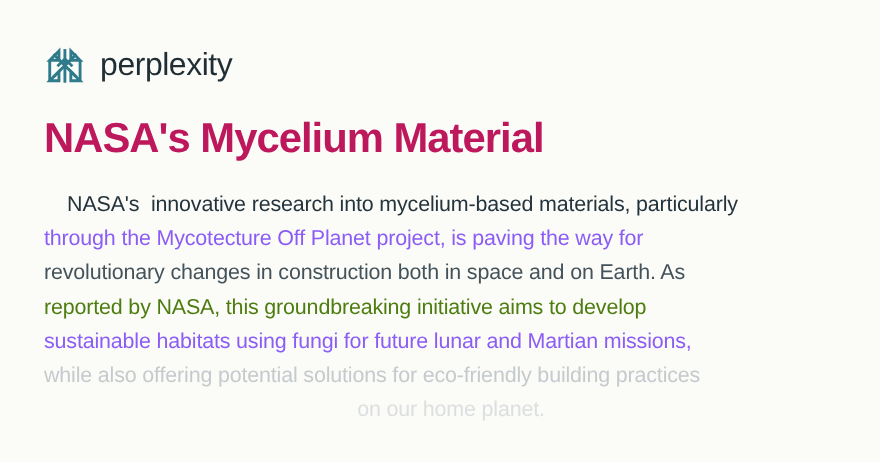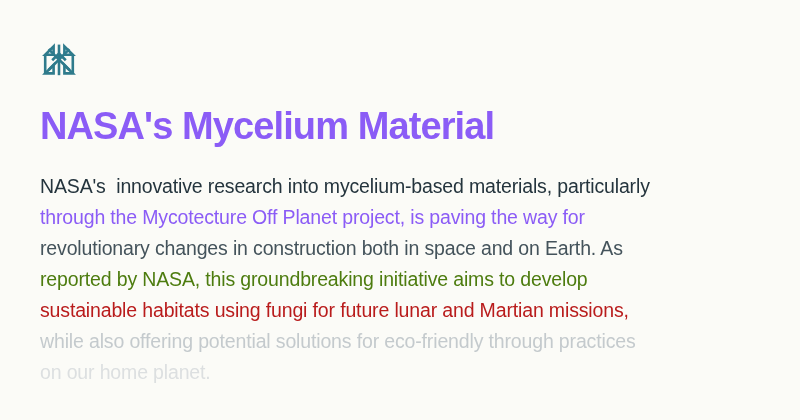"perplexity" span.brand-word { html: none -> <span>perplexity</span> }
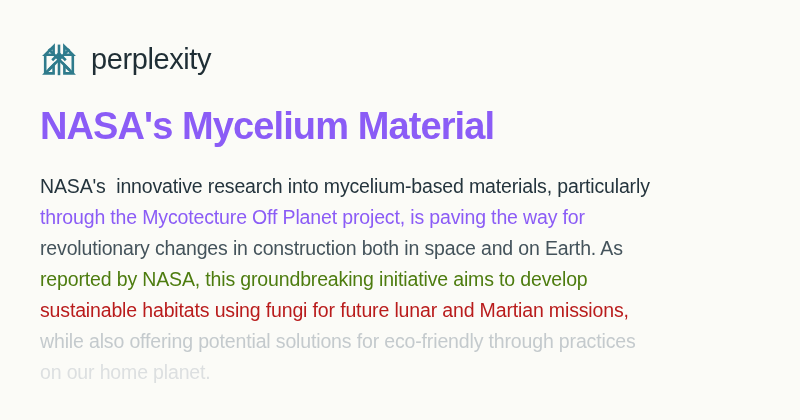"NASA's Mycelium Material" .headline { color: #8b5cf6 -> #be185d }
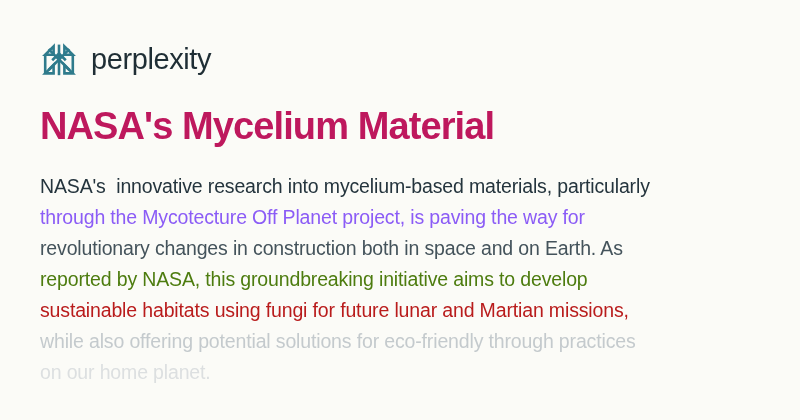"NASA's innovative research into" .body-copy .line.l0 { margin-left: none -> 21px }
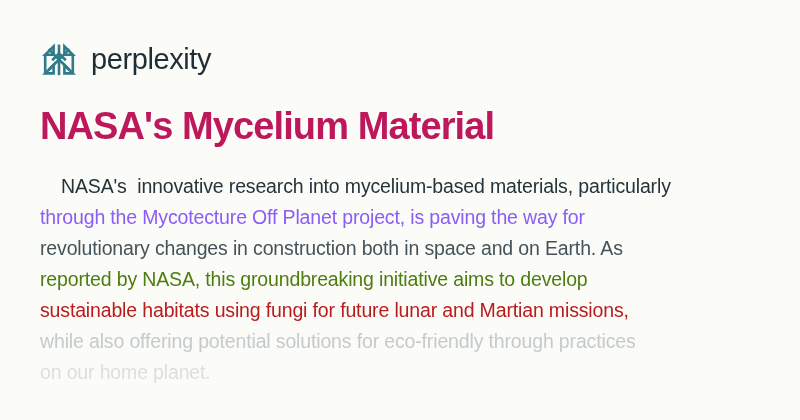"sustainable habitats using fungi for" .body-copy .line.l4 { color: #b91c1c -> #8b5cf6 }
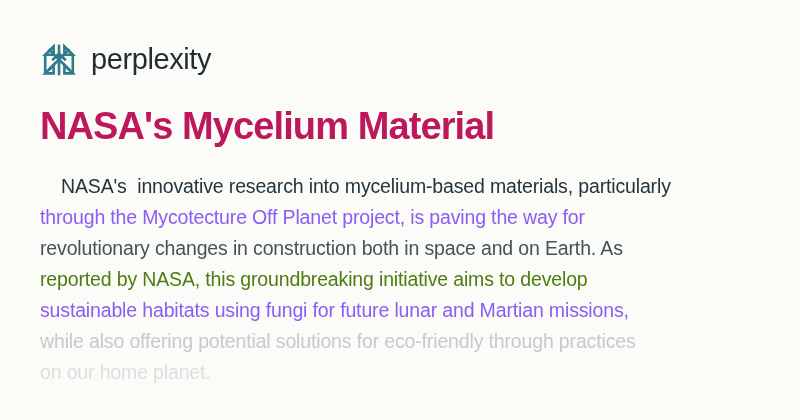"while also offering potential solutions" span.line { text: through -> building }
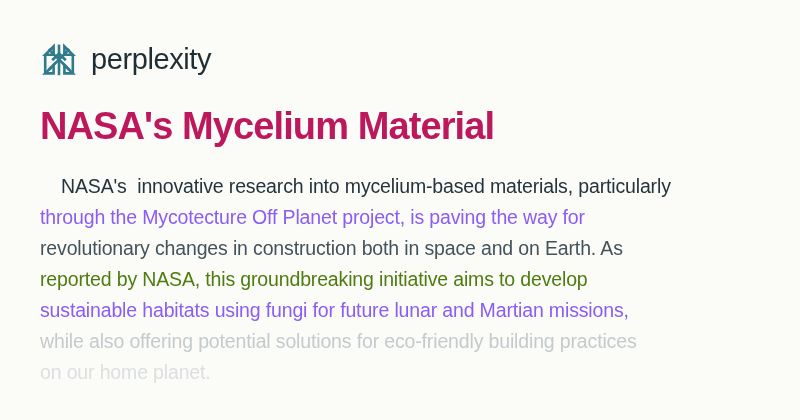"on our home planet." .body-copy .line.l6 { text-align: none -> center }
